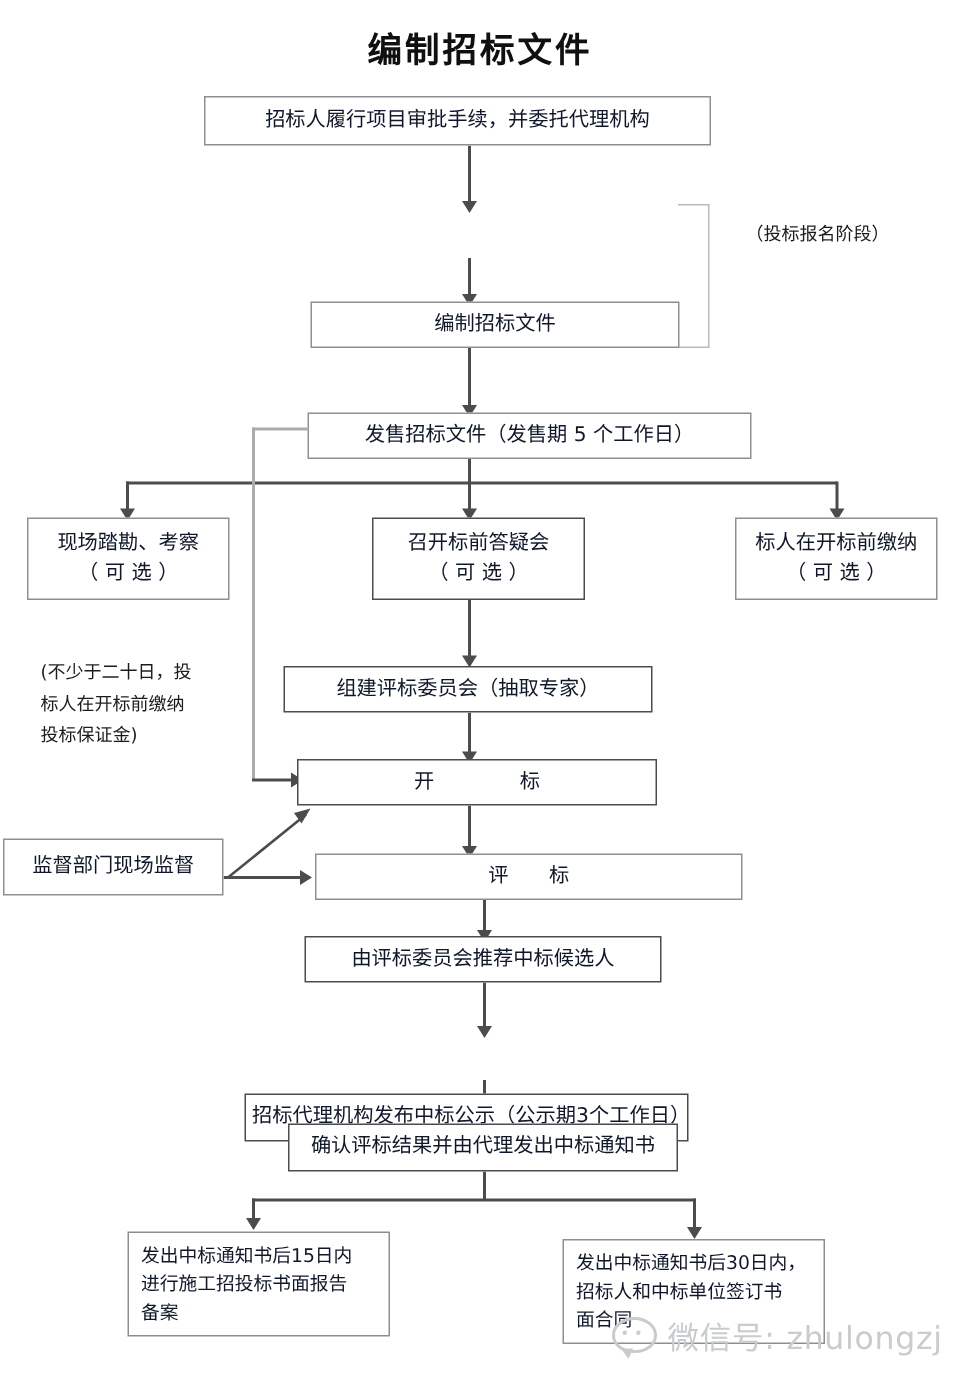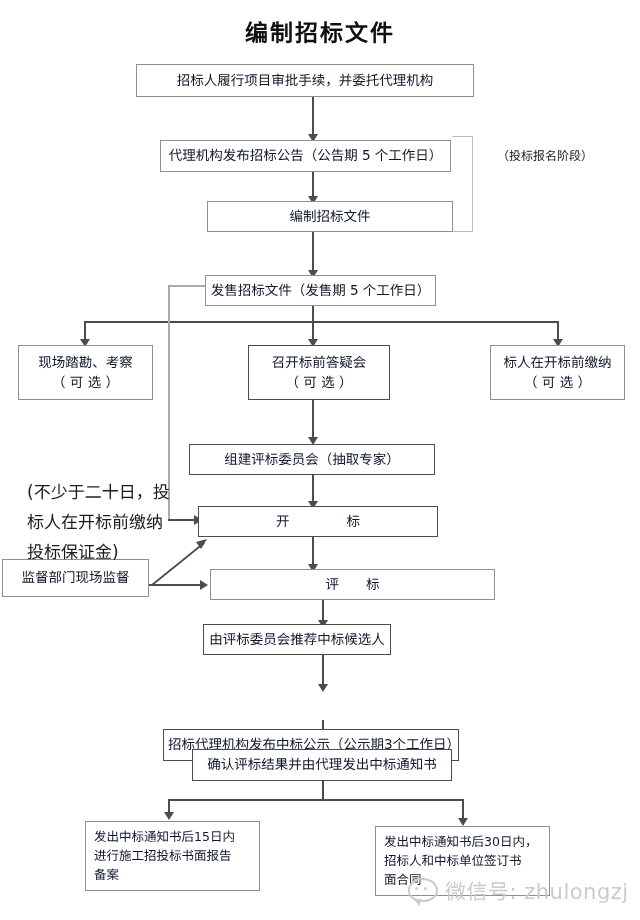"代理机构发布招标公告（公告期 5 个工作日）" div.box { html: <div> <span>代理机构发布招标公告（公告期 5 个工作日）</span> </div> -> none }
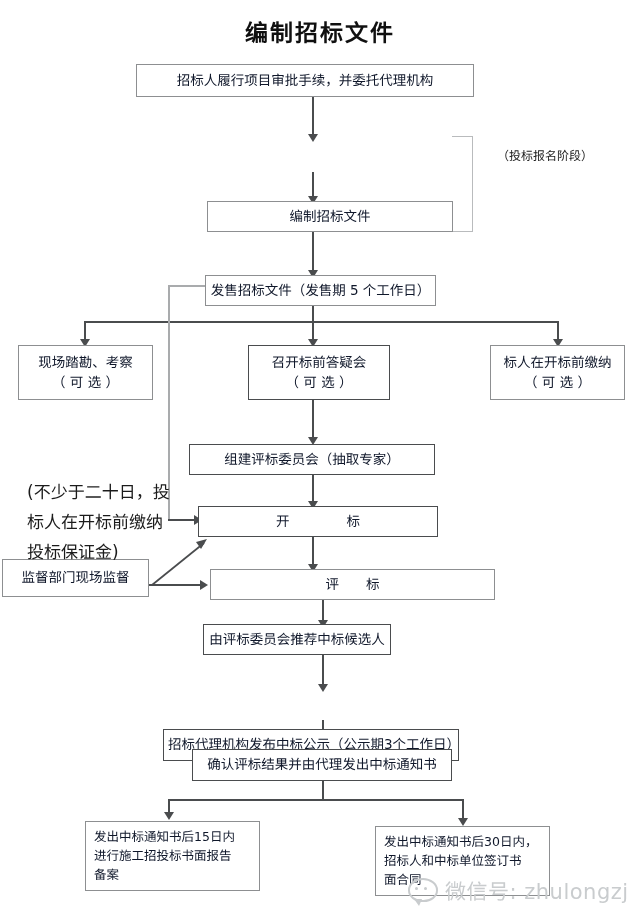"发售招标文件（发售期 5 个工作日）" div.box { width: 231px -> 296px }
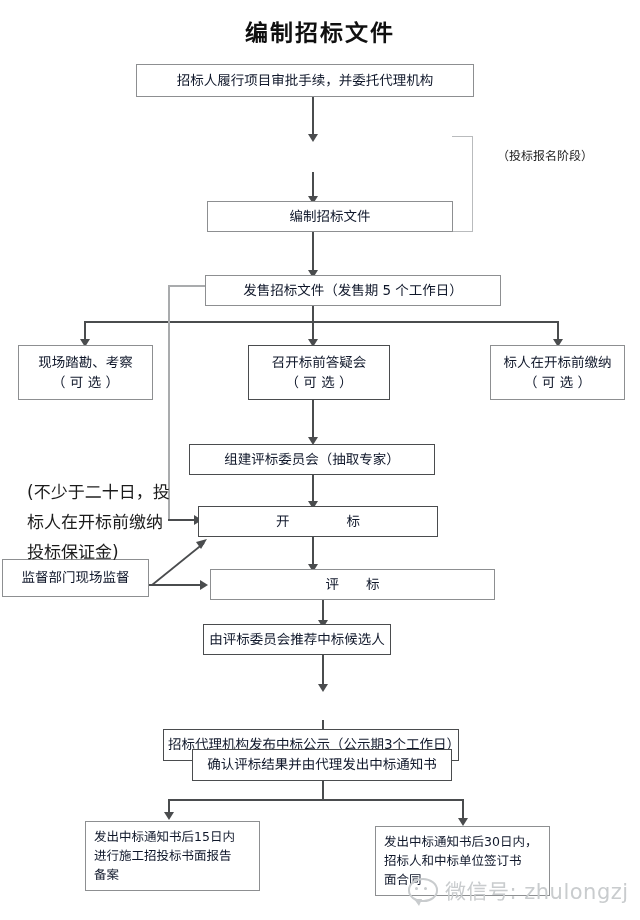"(不少于二十日，投" .note.small { font-size: 17px -> 12px; margin-top: 40px -> none }
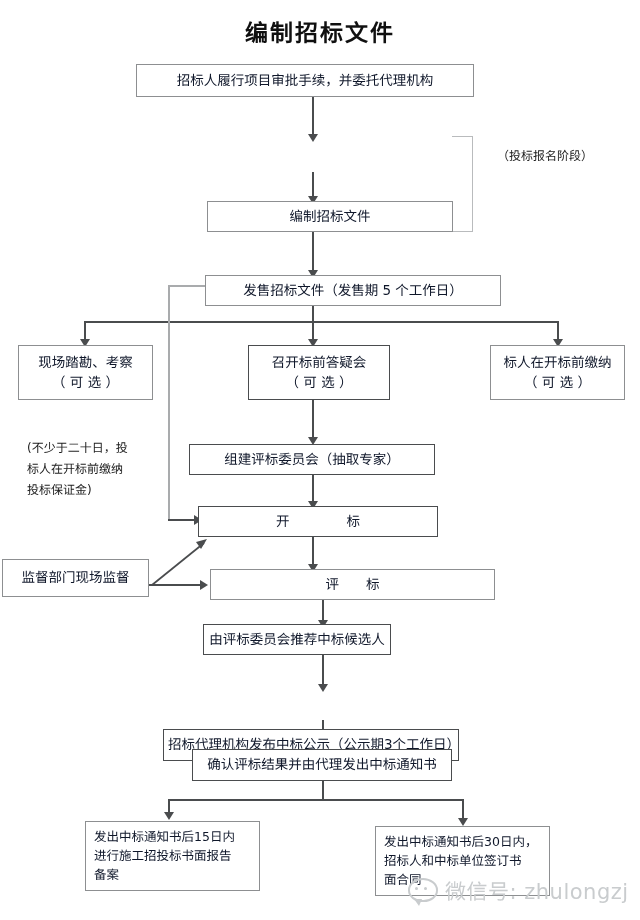"由评标委员会推荐中标候选人" div.box { width: 188px -> 238px }
